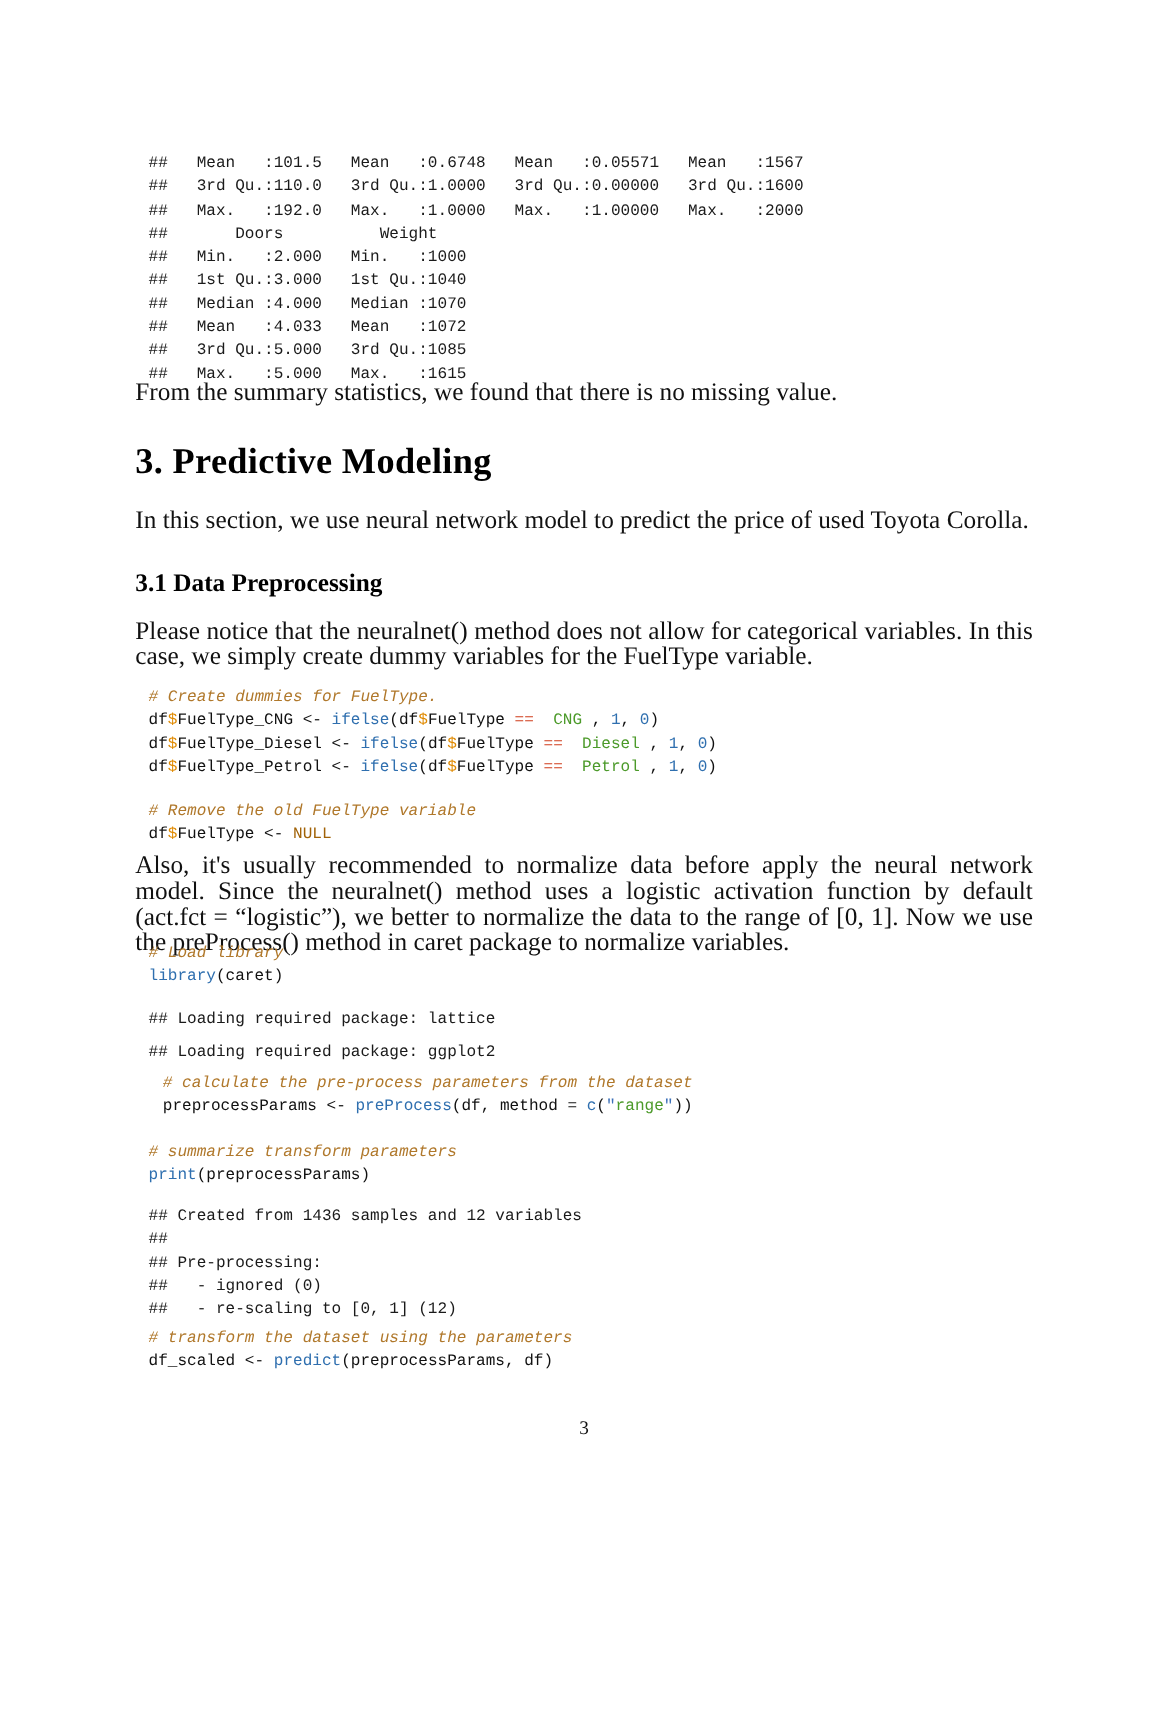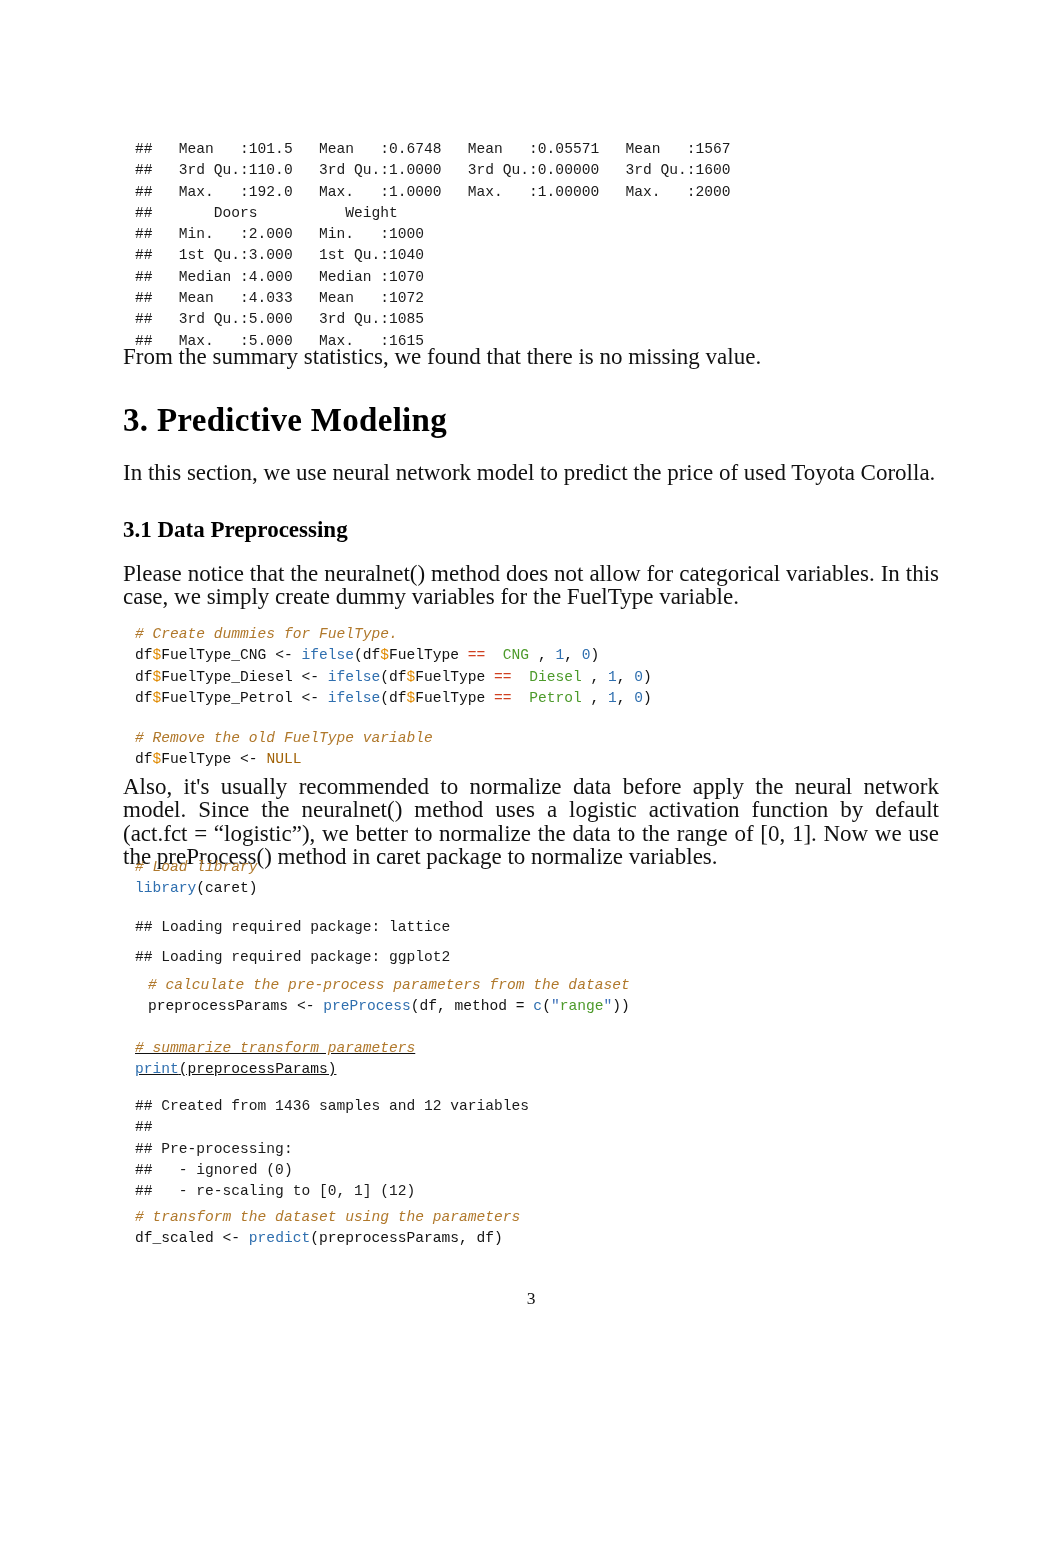"# summarize transform parameters" .blk-code-print { text-decoration: underline -> none }
